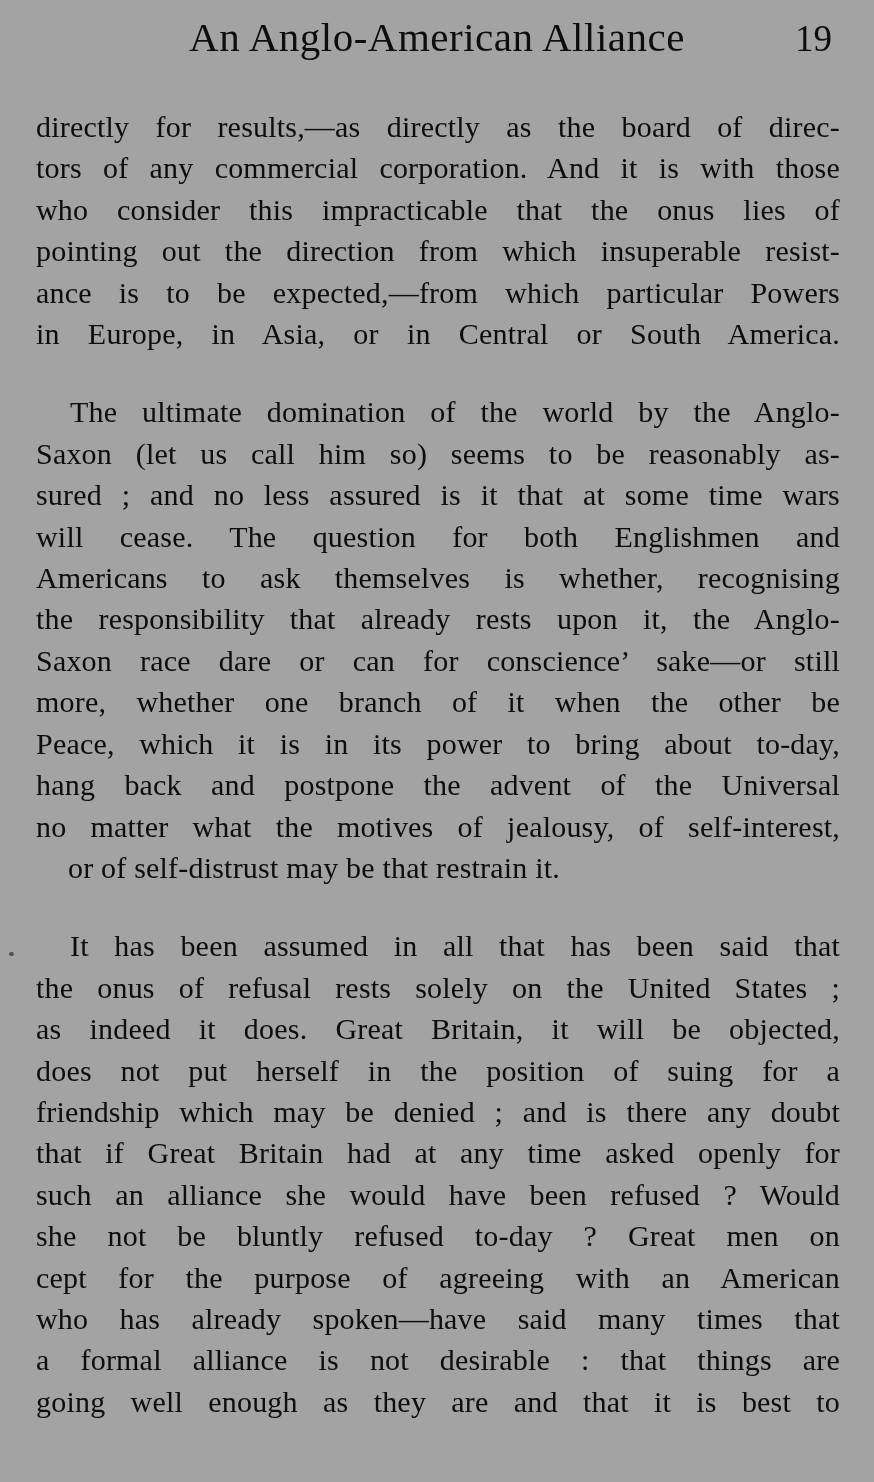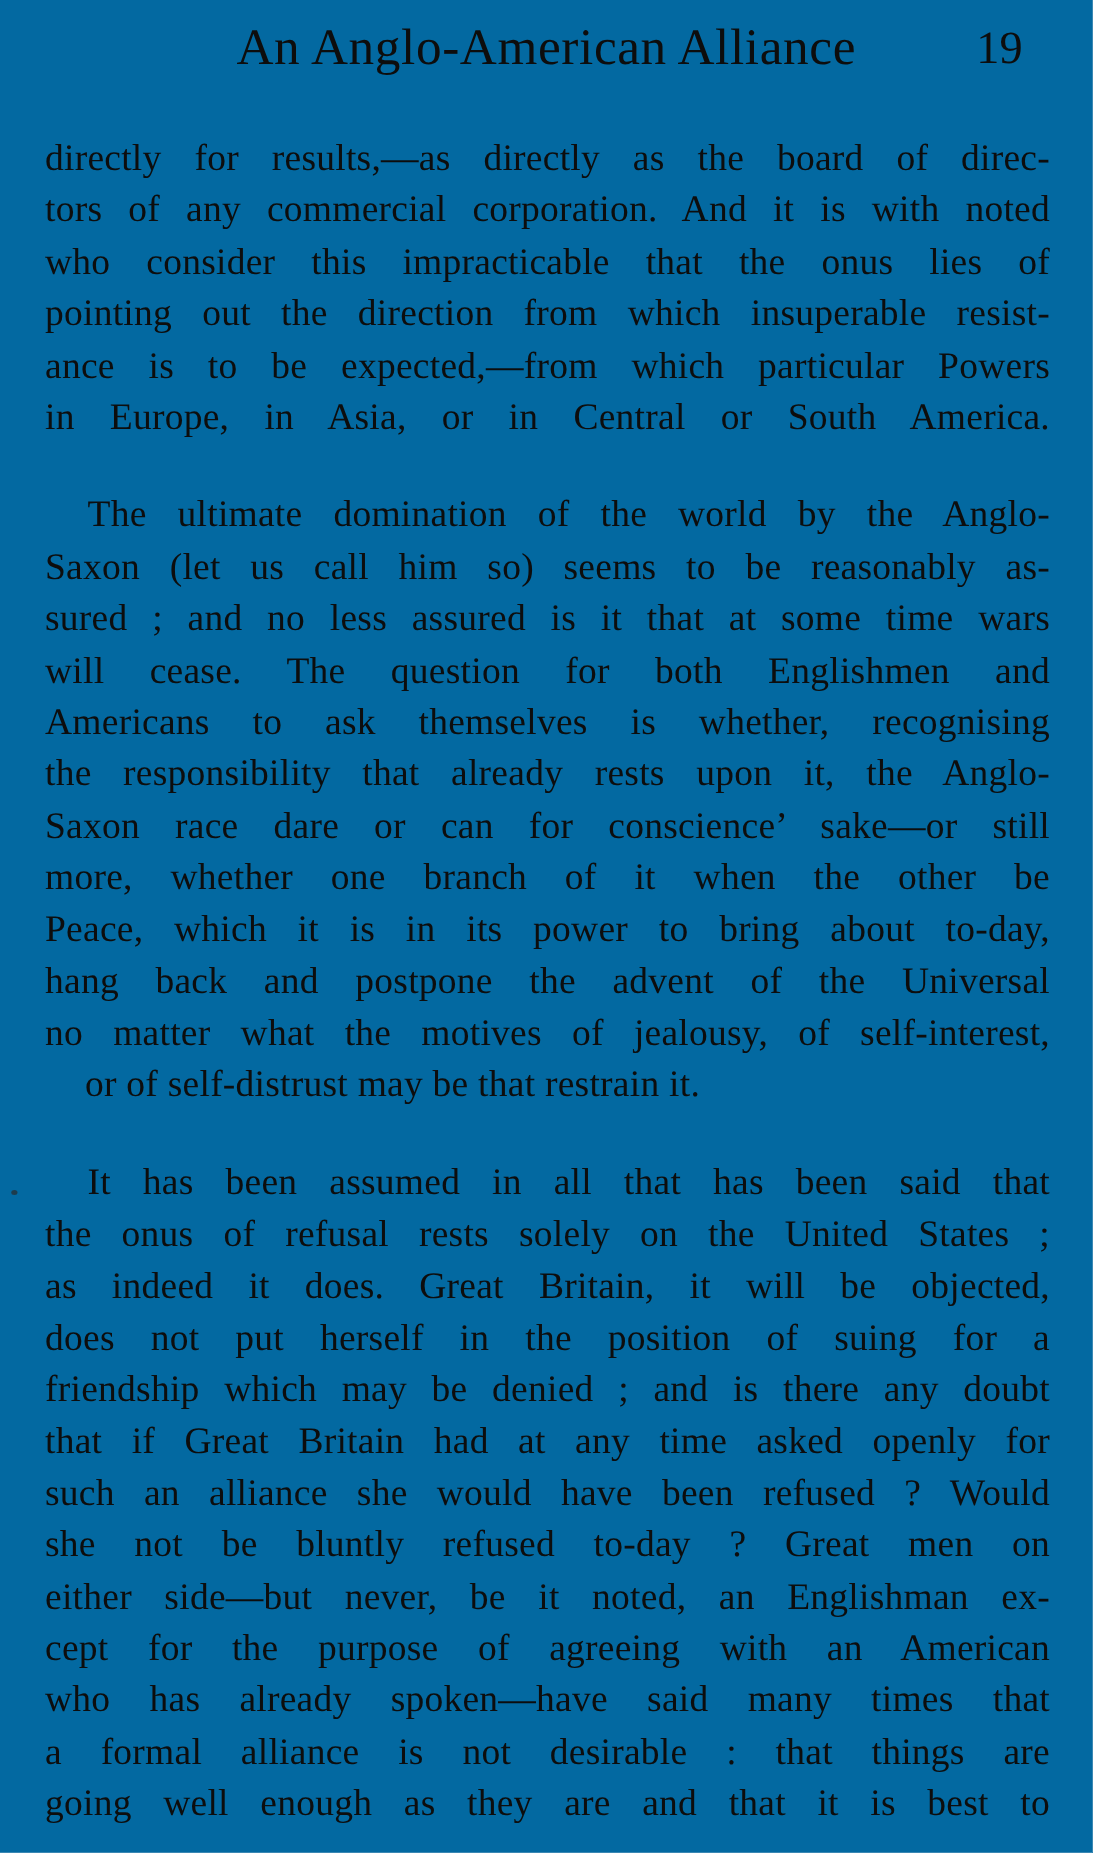"An Anglo-American Alliance" .page { background: #0369a1 -> #a3a3a3 }
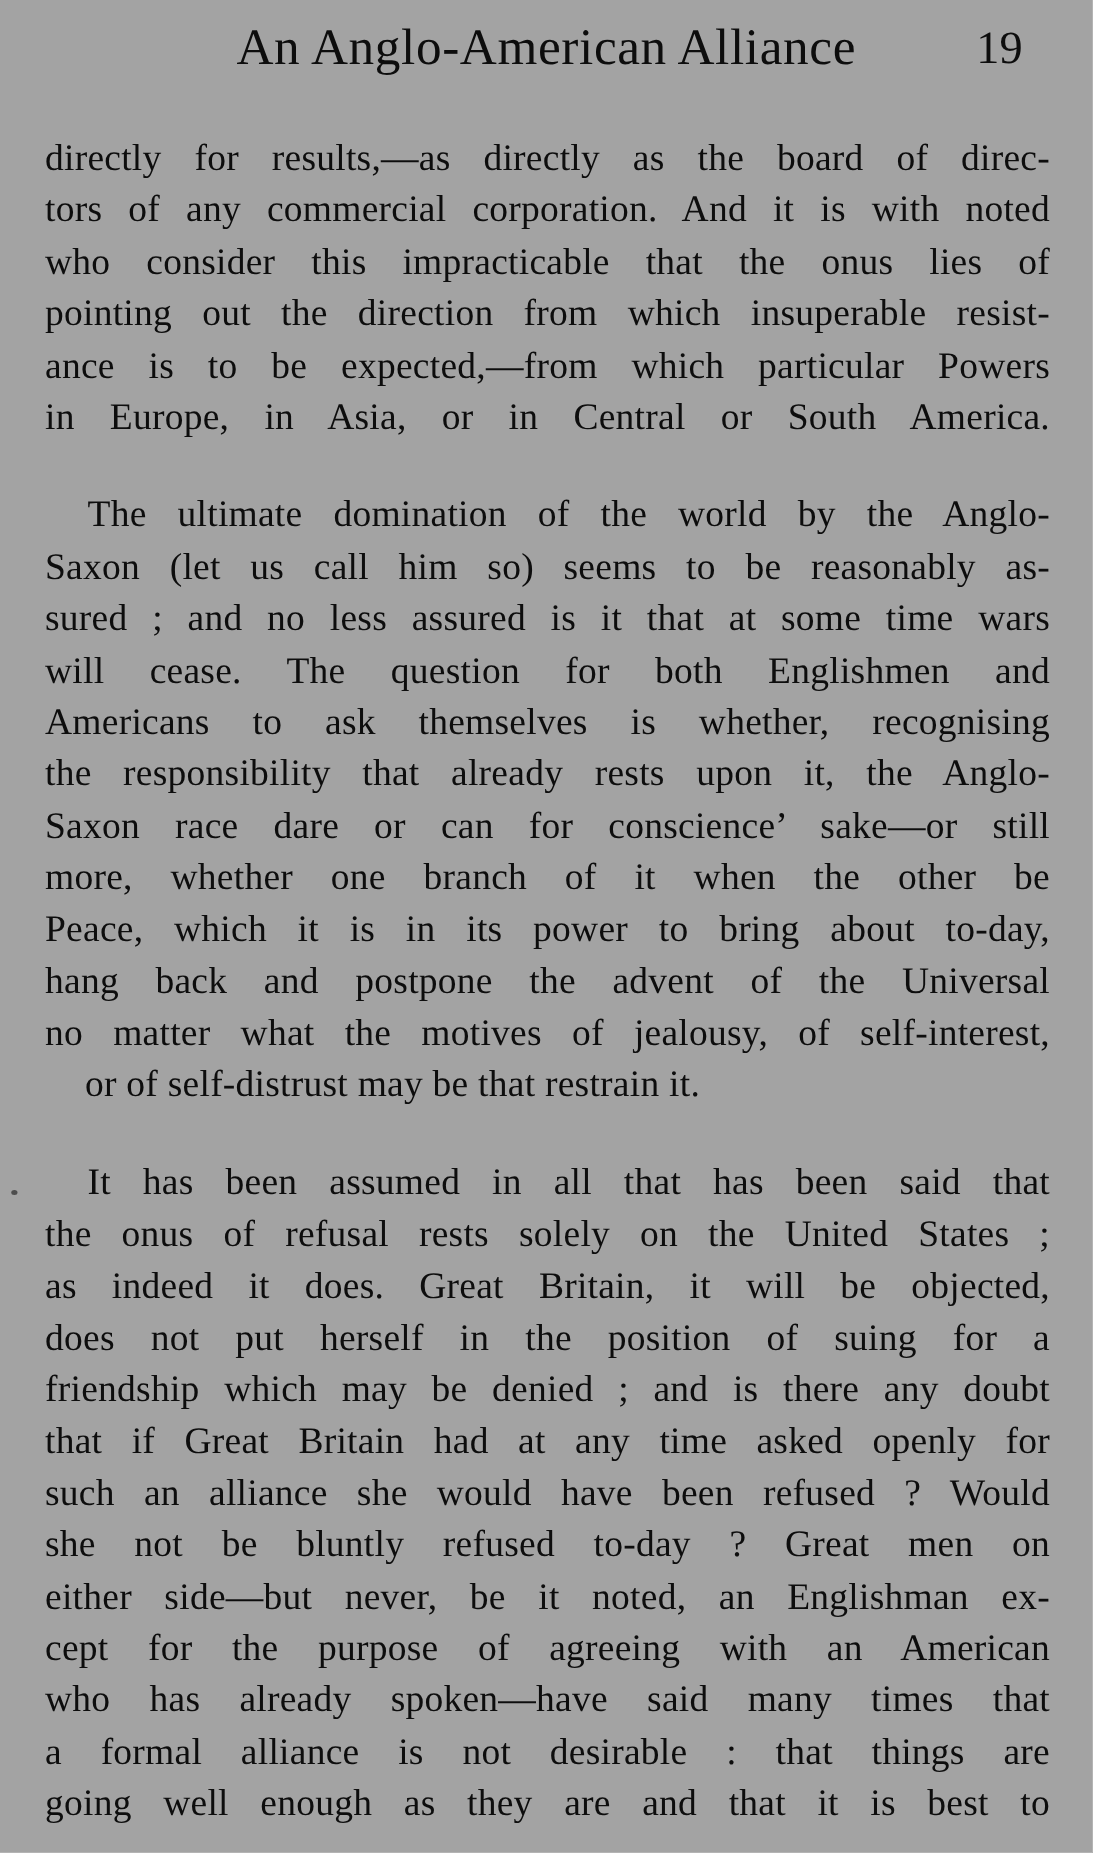"19" .folio { right: 56px -> 42px }
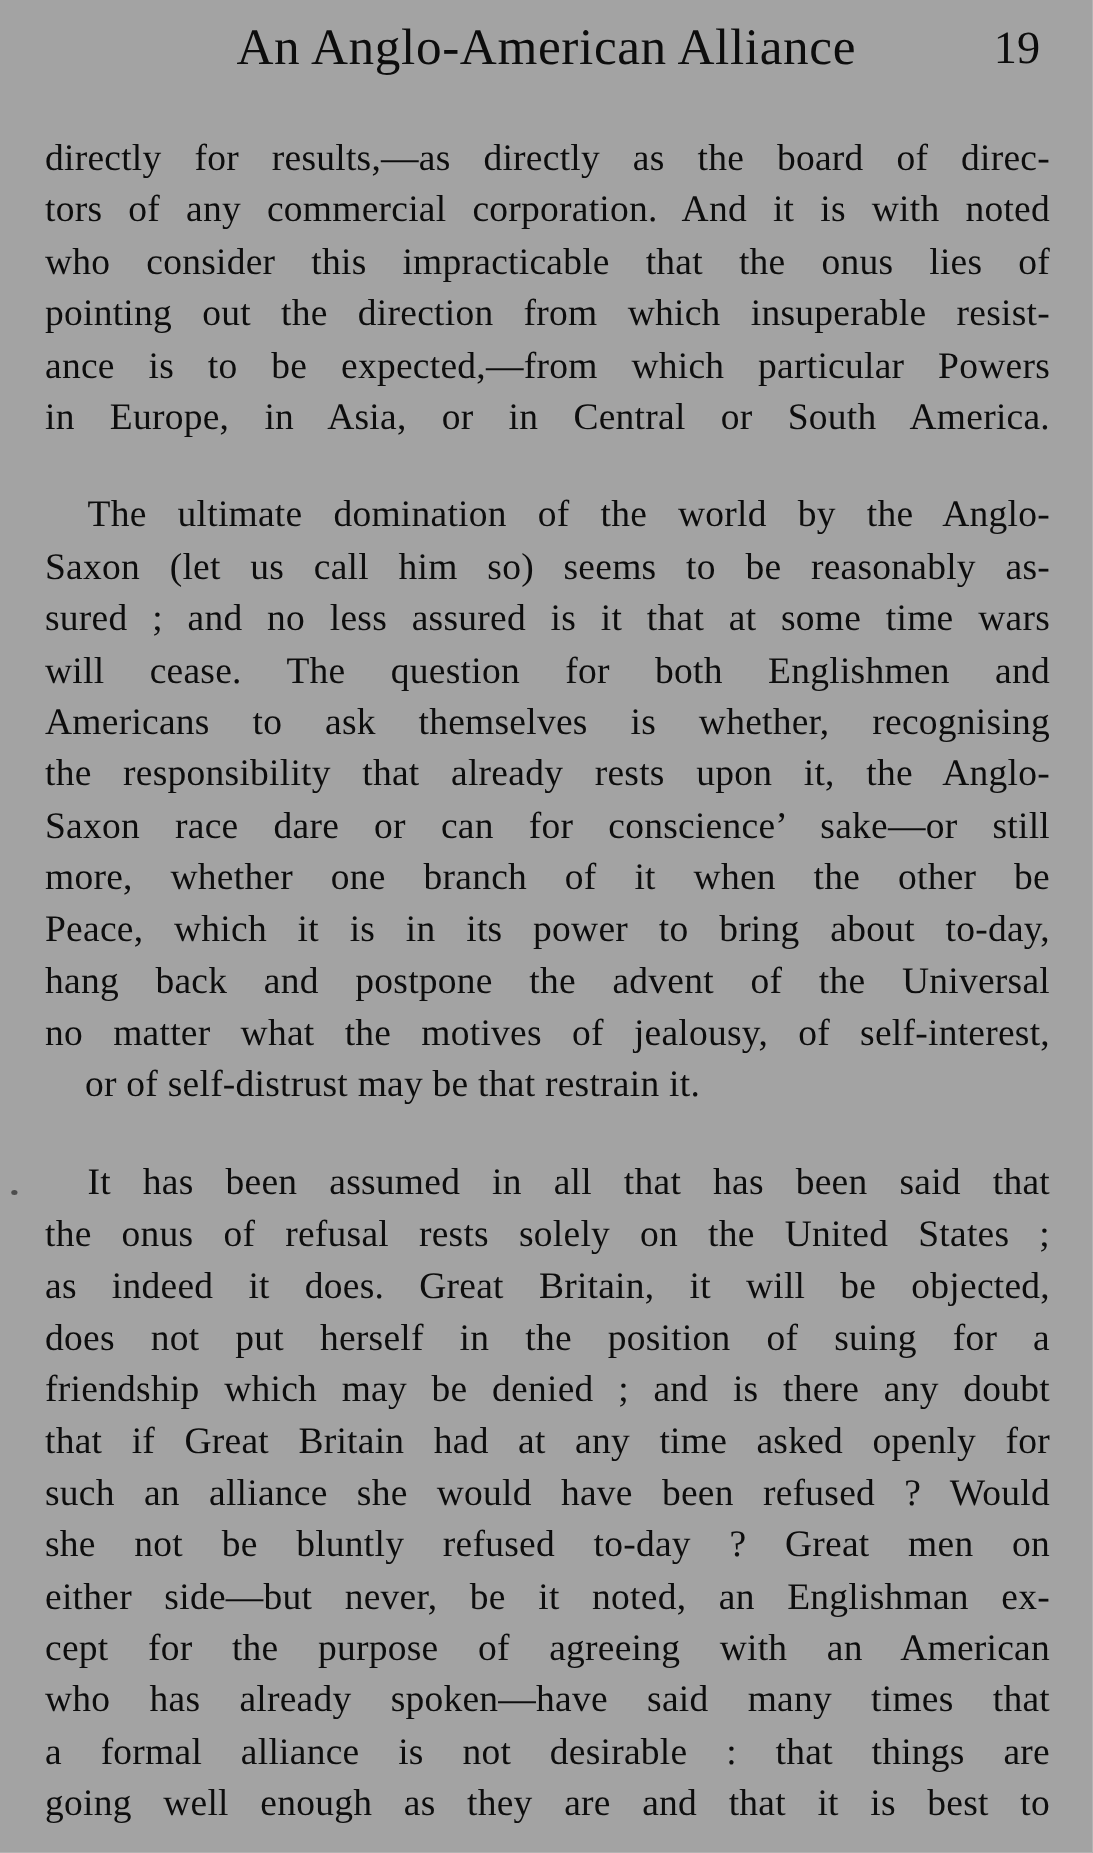"tors of any commercial corporation." div.line { text: noted -> those }
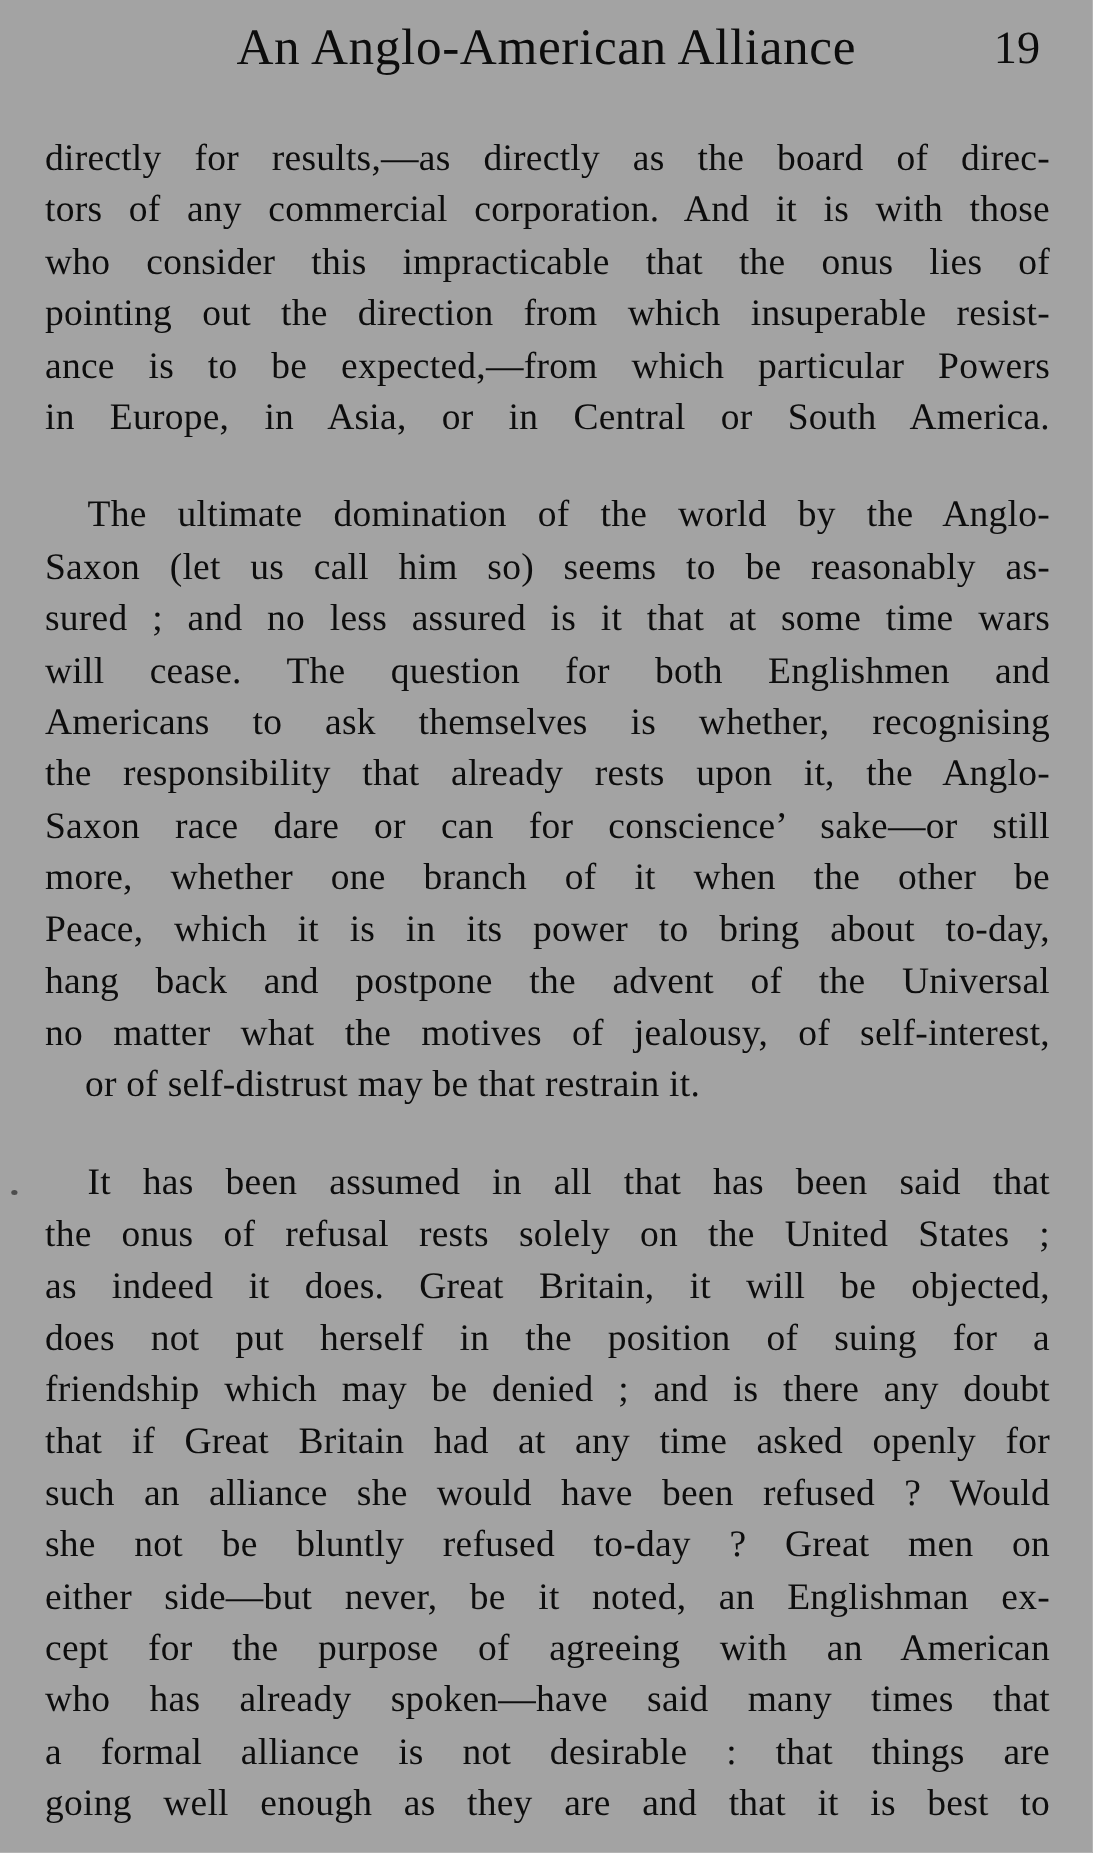"either side—but never, be it" div.line { html: <div>either side—but never, be it noted, an Englishman ex-</div> -> none }
